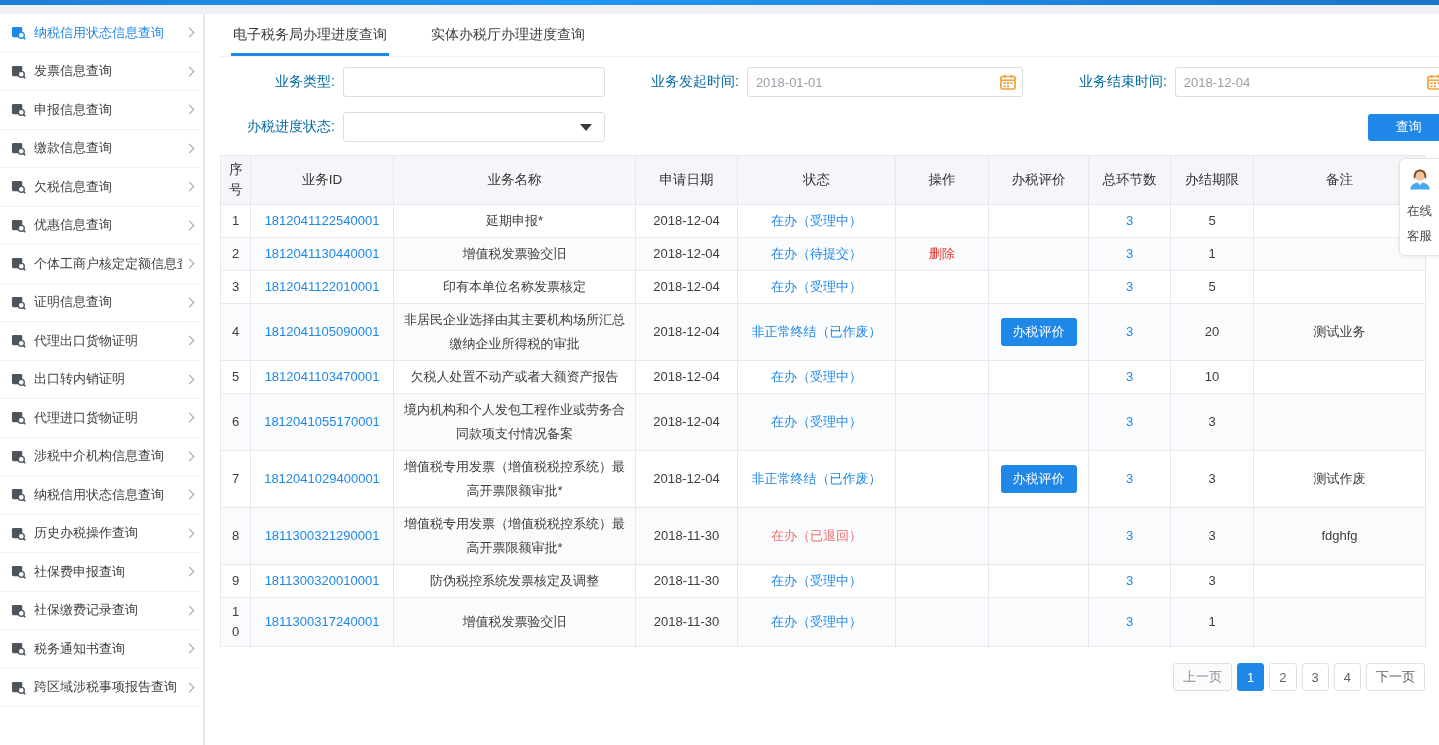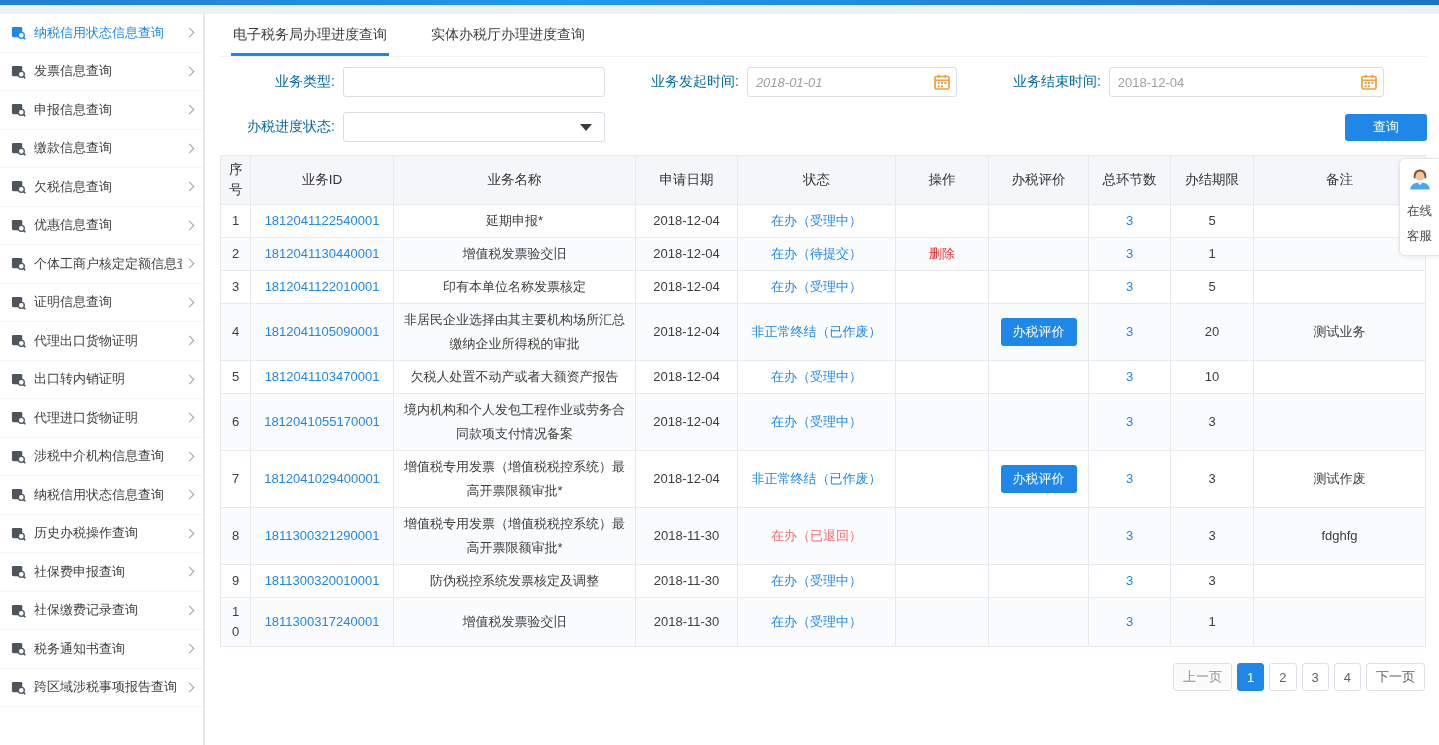"2018-01-01" .w-date1 { font-style: italic -> none; width: 210px -> 276px }
